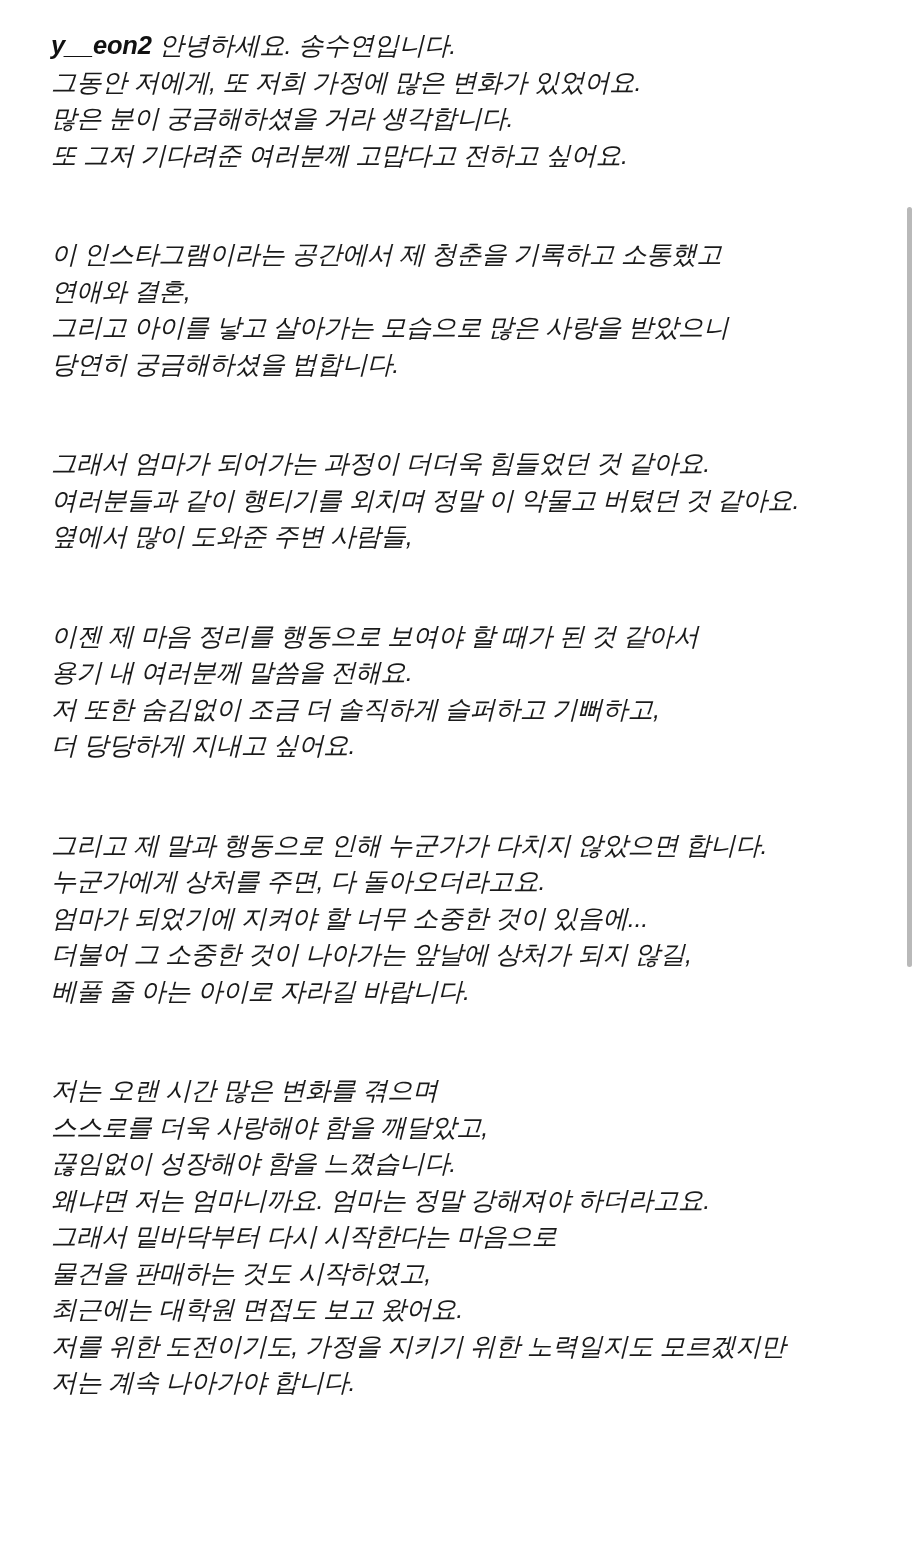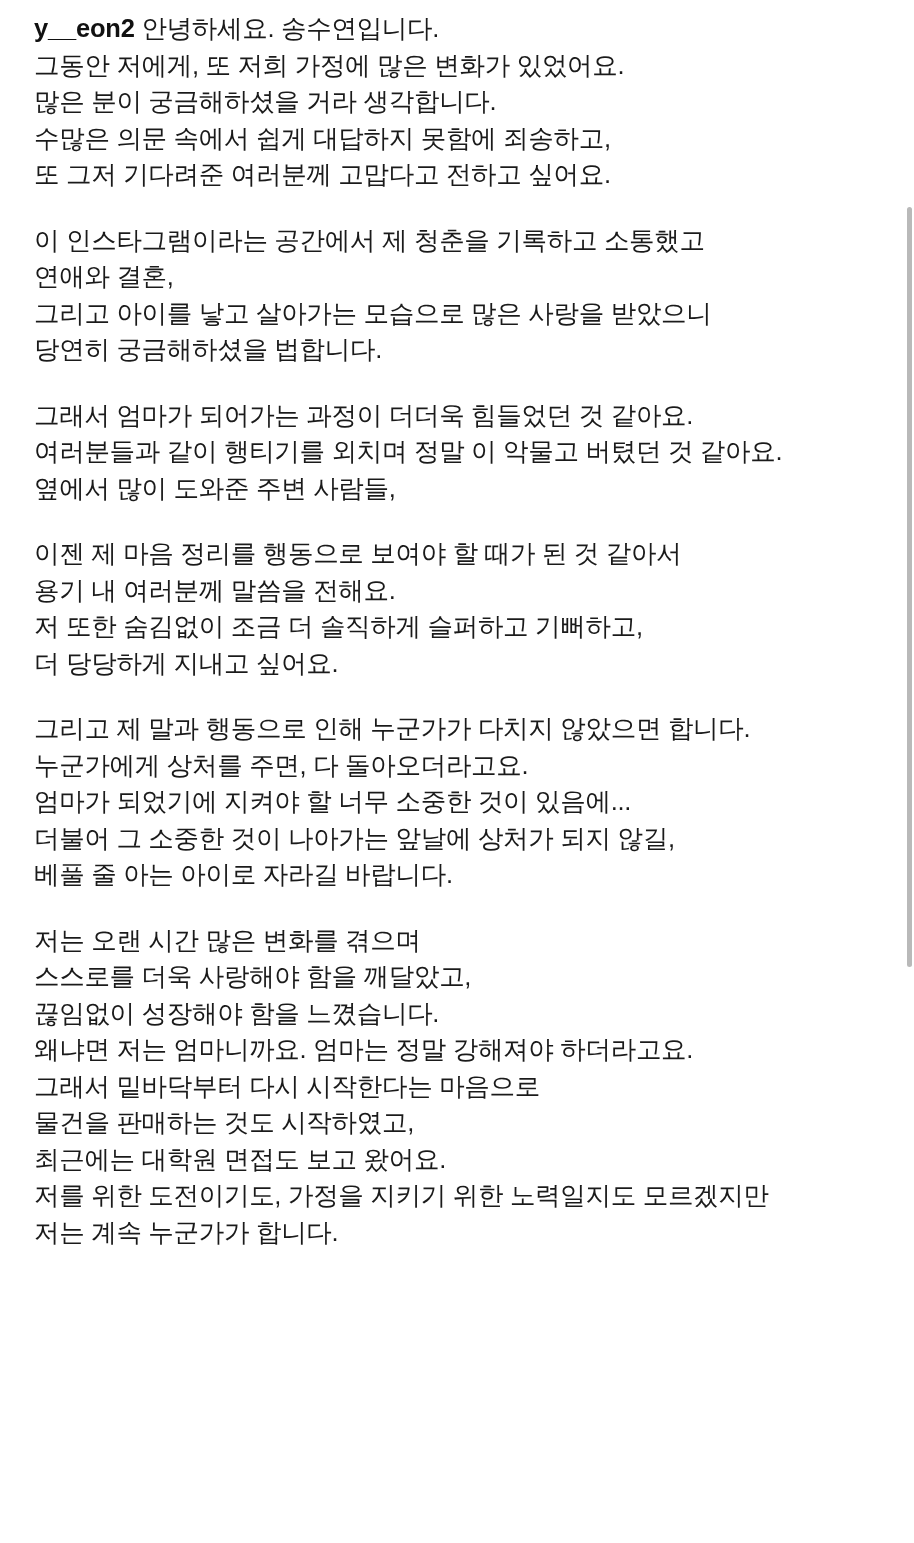"y__eon2 안녕하세요. 송수연입니다." .para { font-style: none -> italic; margin: 0 -> 17px }
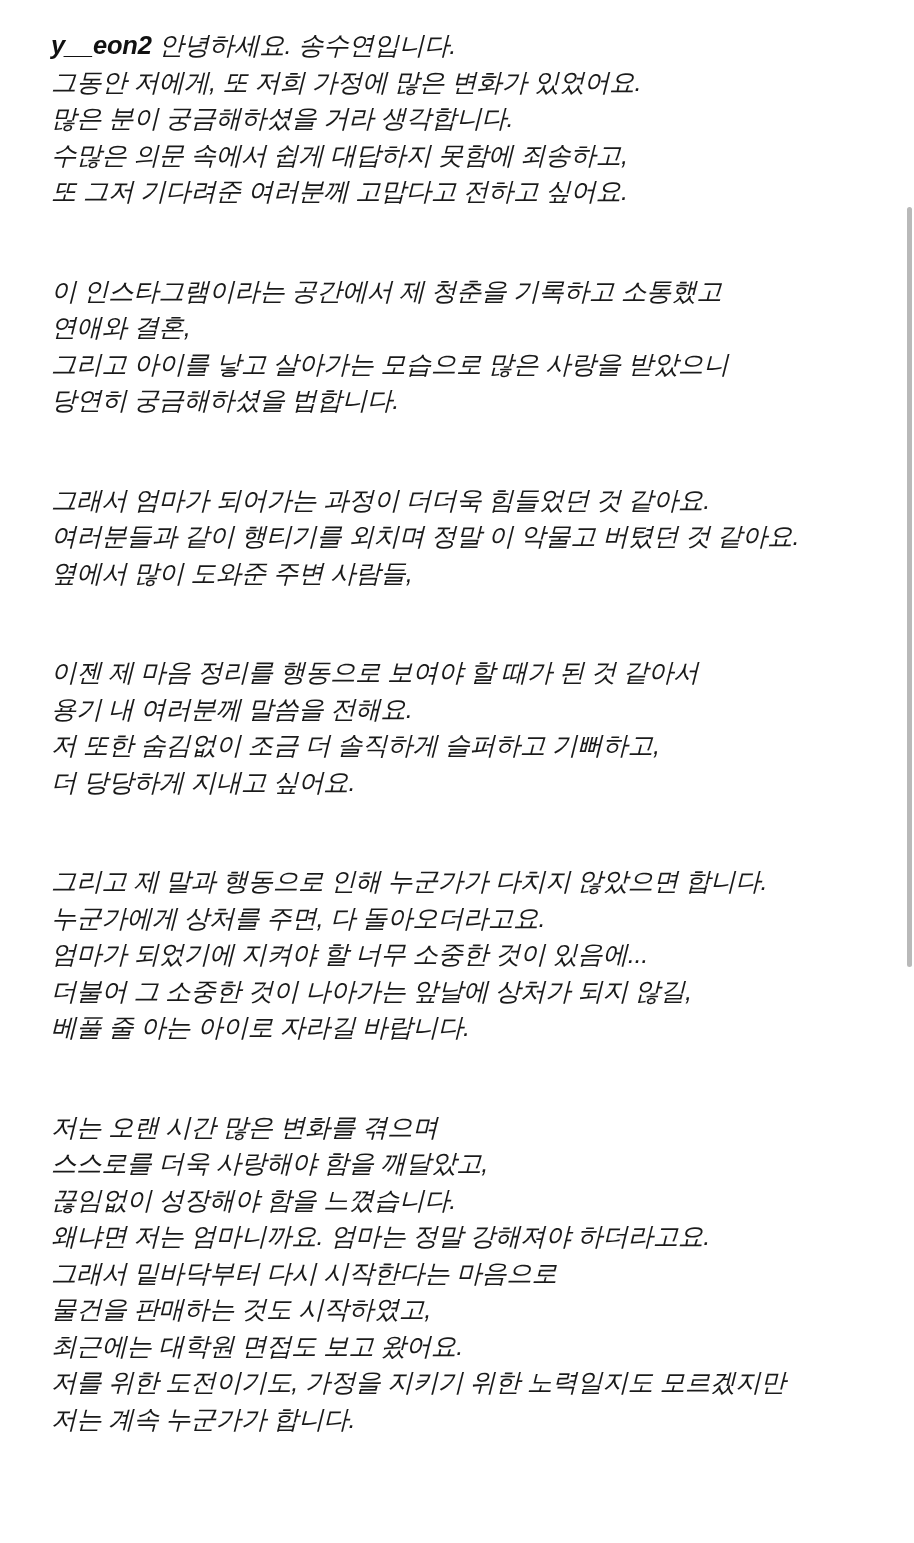"수많은 의문 속에서 쉽게 대답하지" div.line { html: <div>수많은 의문 속에서 쉽게 대답하지 못함에 죄송하고,</div> -> none }
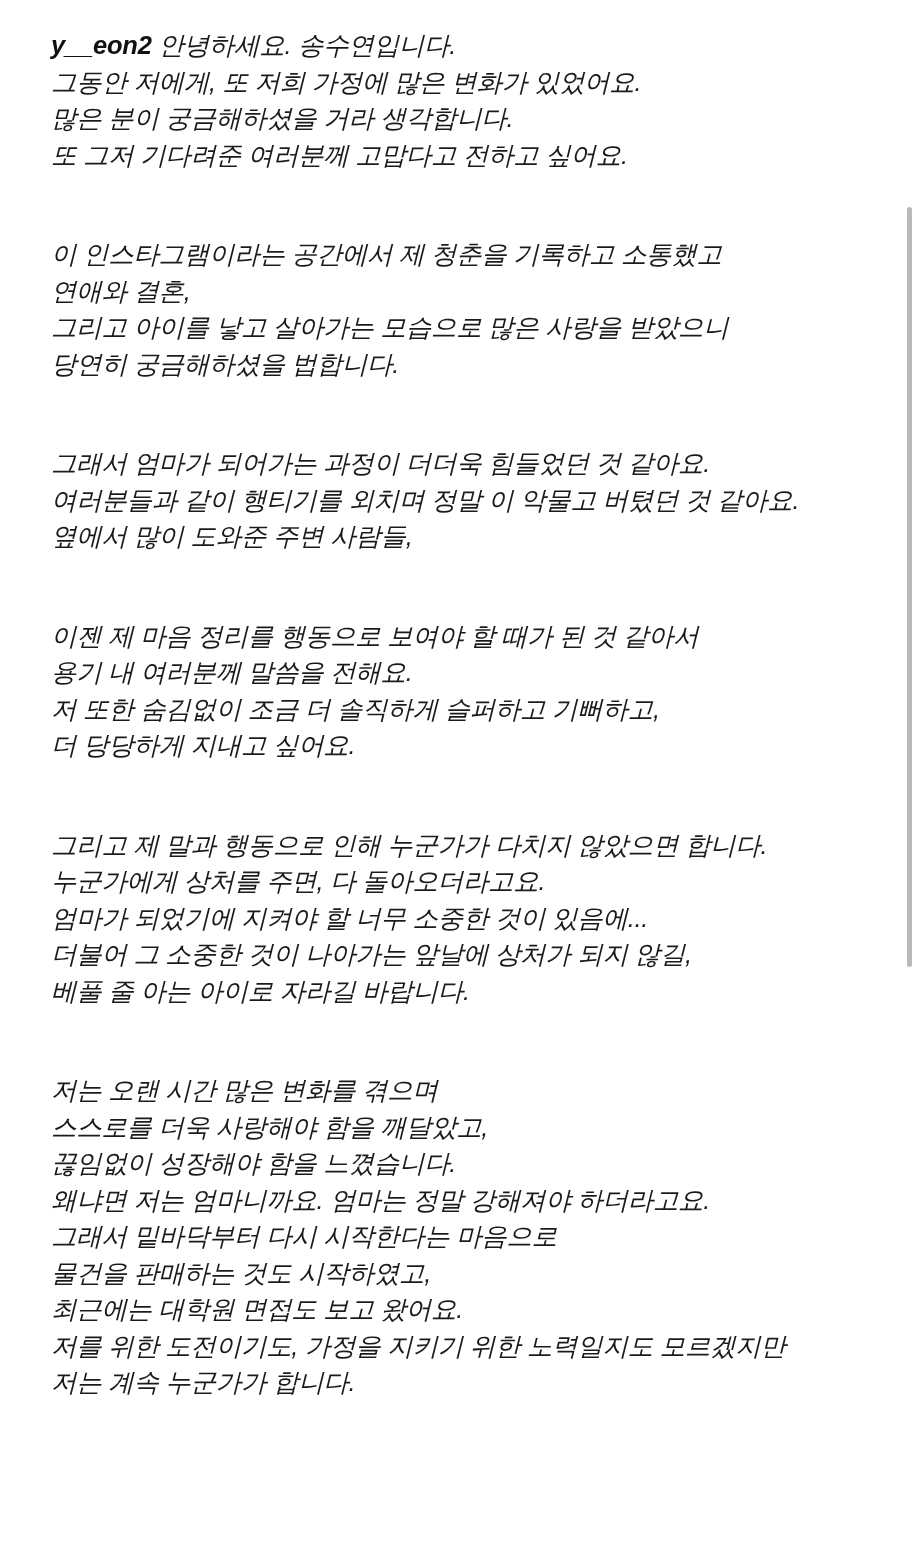"저는 계속 누군가가 합니다." div.line { text: 누군가가 -> 나아가야 }
